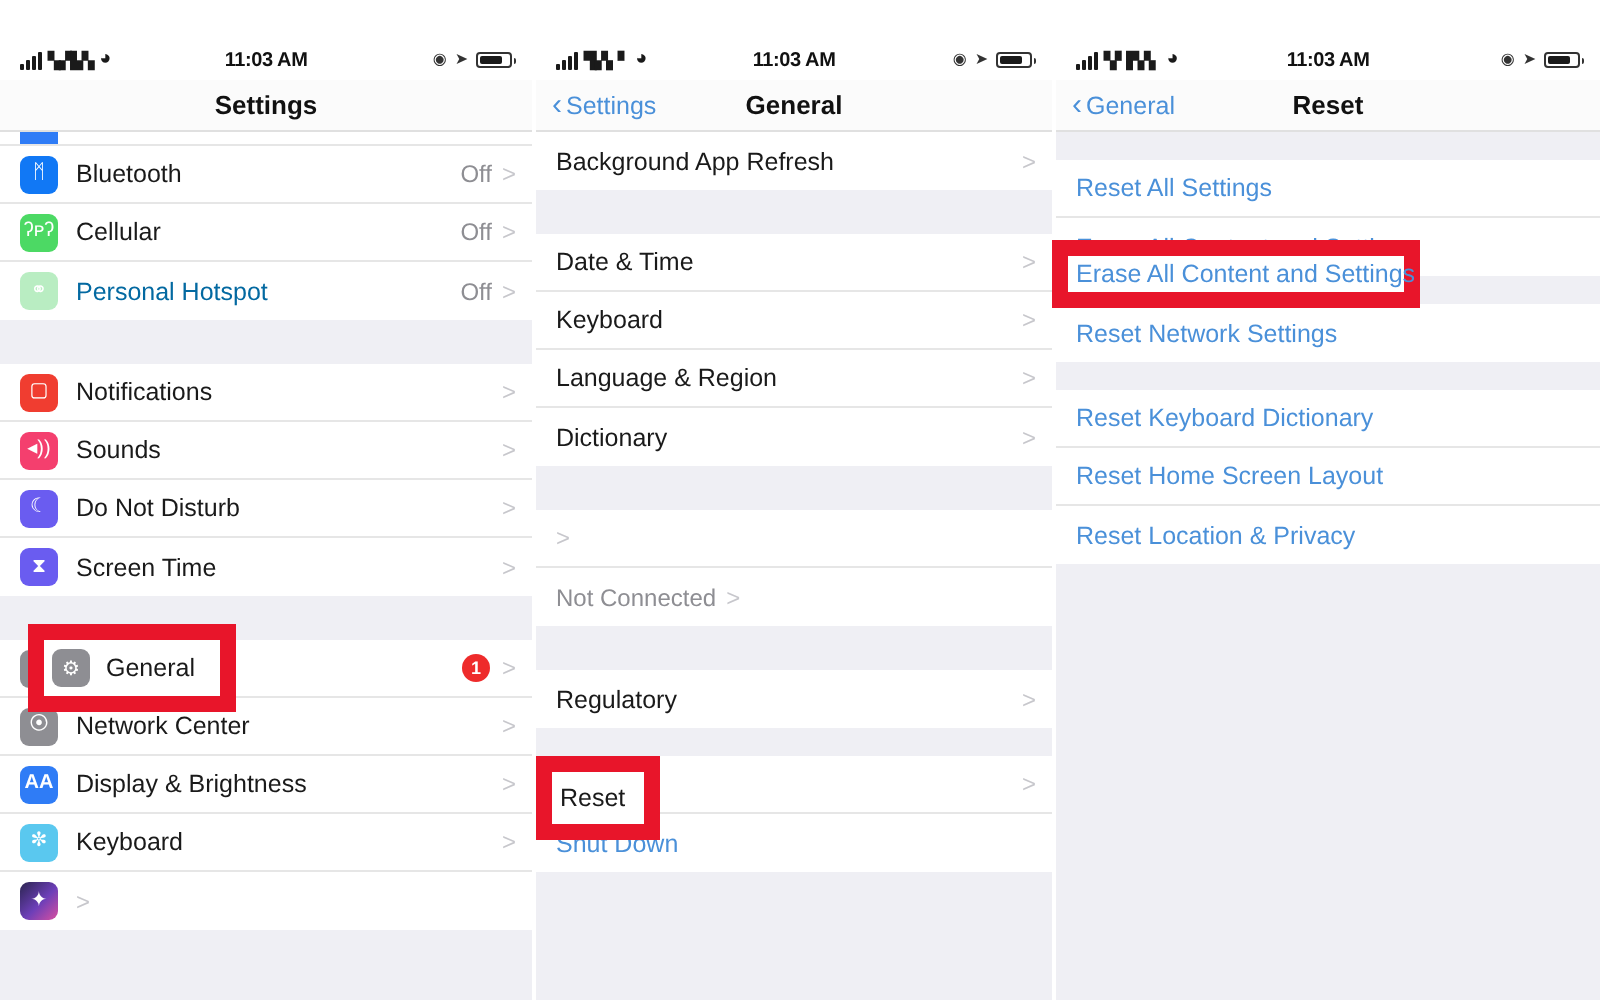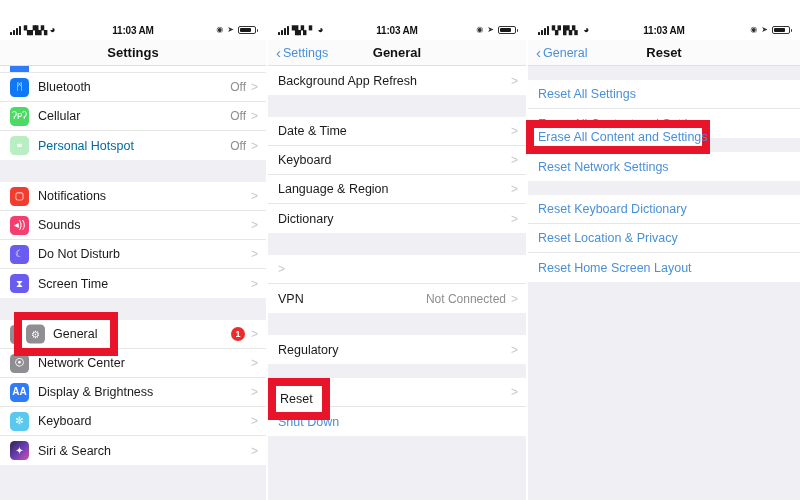"Reset Location & Privacy" div.row { order: before "Reset Home Screen Layout" -> after "Reset Home Screen Layout" }
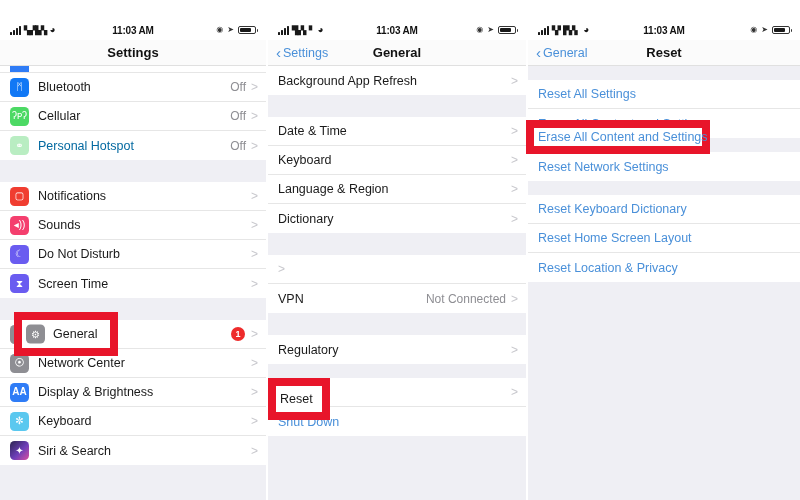"VPN" span.lbl { html: <span>VPN</span> -> none }
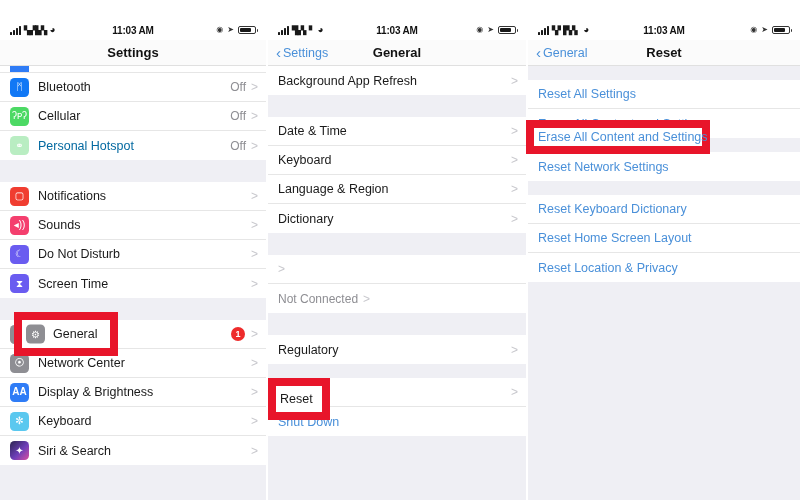"Siri & Search" span.lbl { html: <span>Siri &amp; Search</span> -> none }
